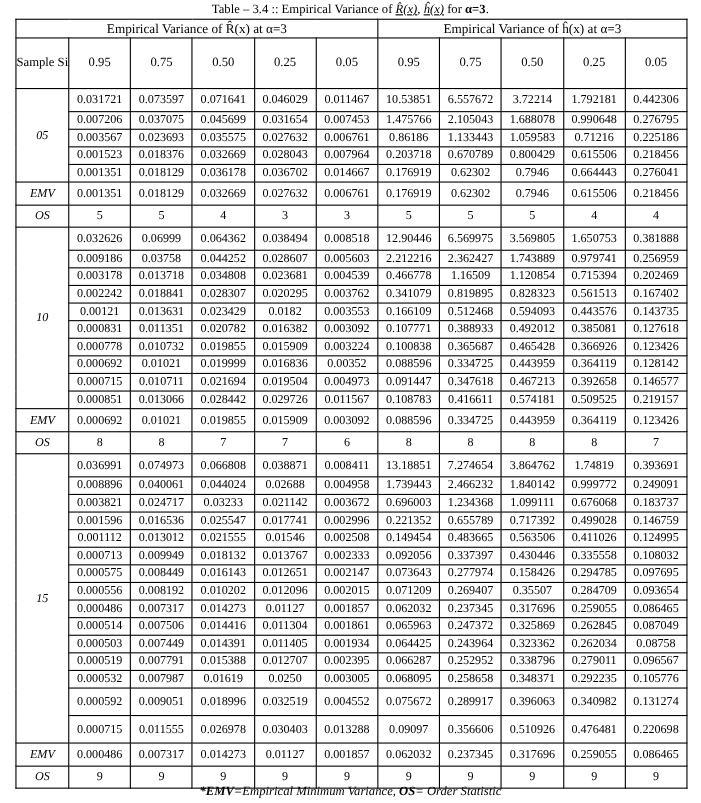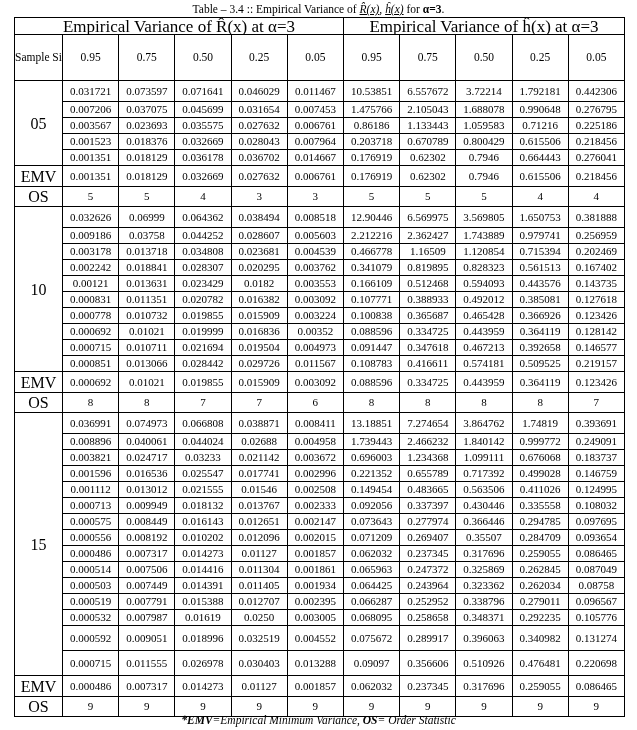"Empirical Variance of R̂(x) at" tr.grp th { font-size: 17px -> 12px }
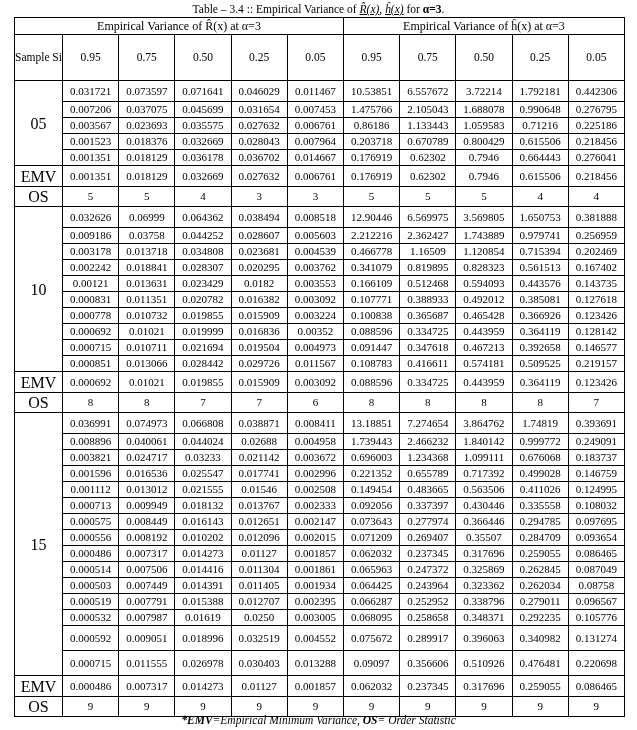"05" td.label { font-size: 16px -> 11px; font-style: none -> italic }
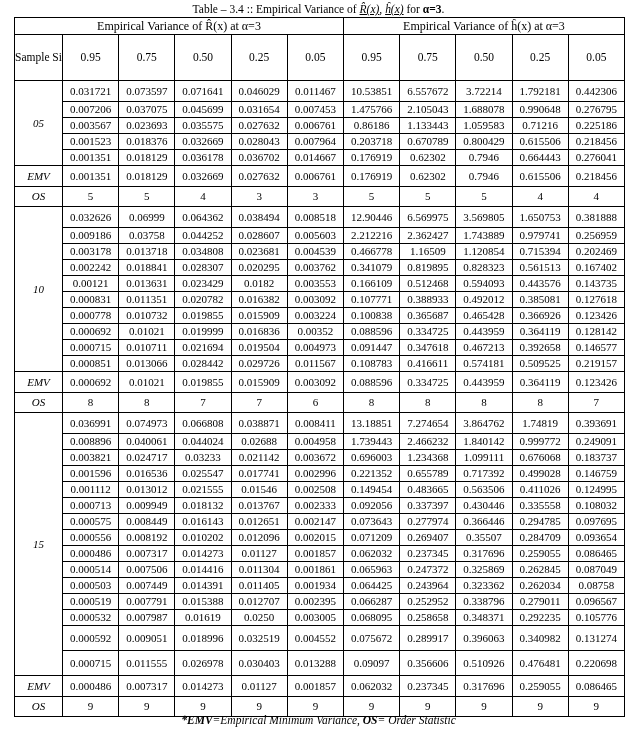"0.366446" td { text: 0.366446 -> 0.158426 }
